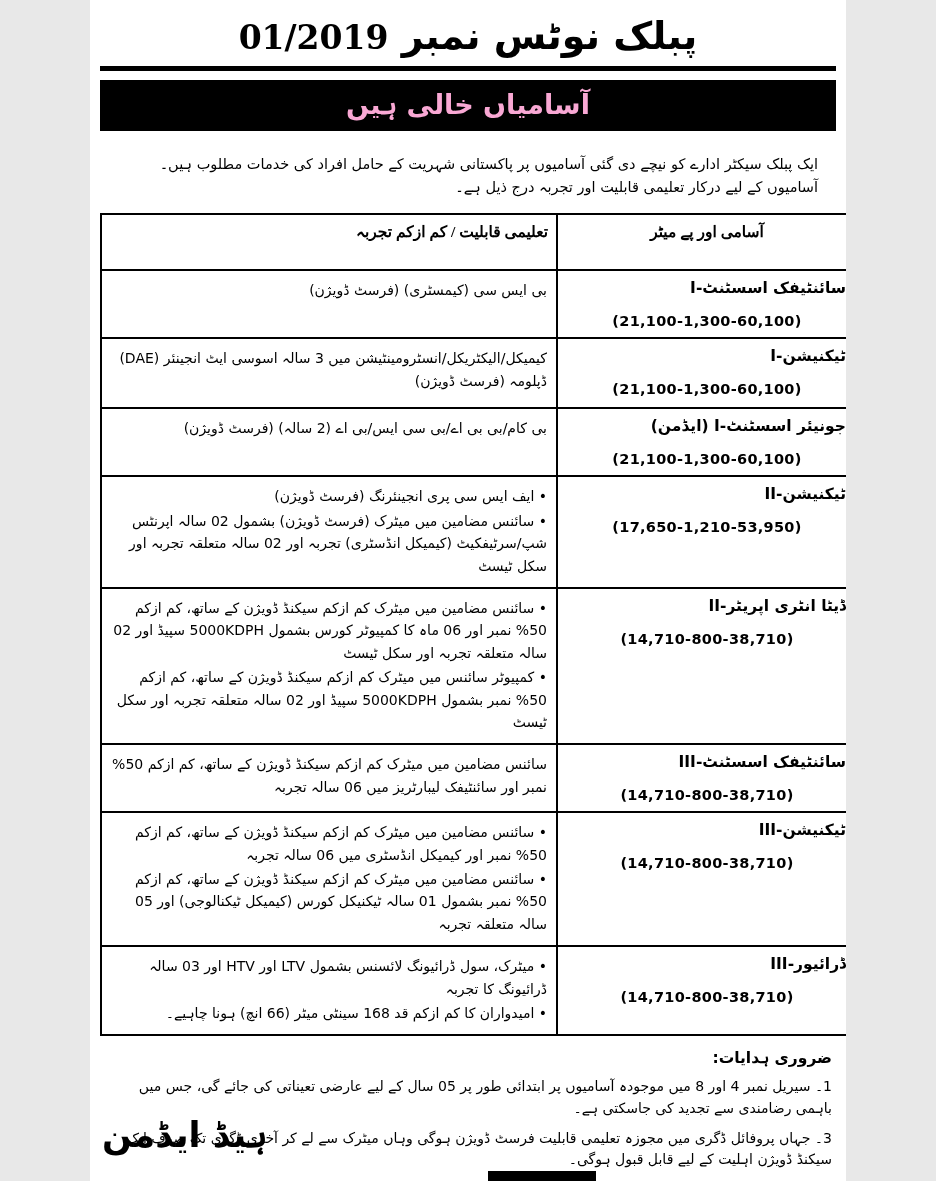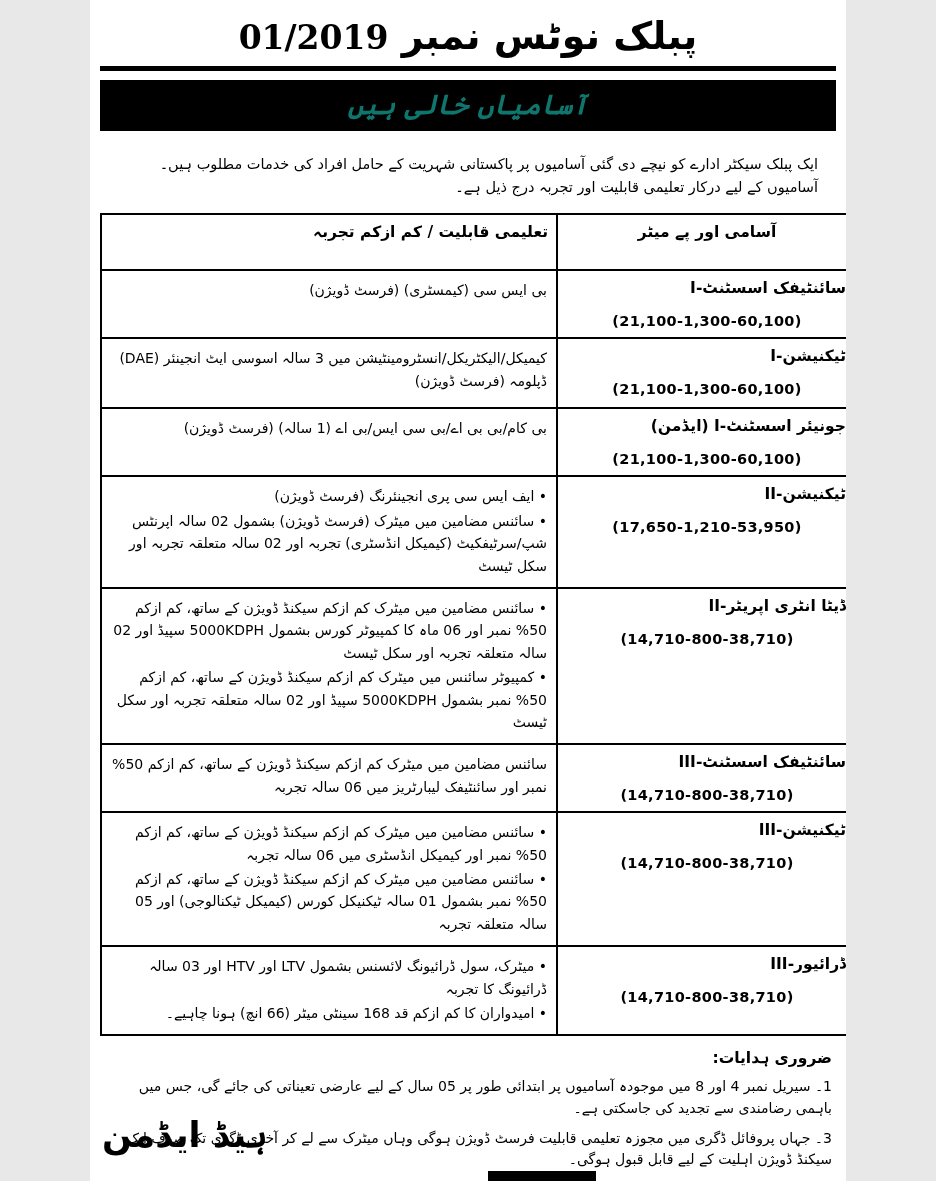"آسامیاں خالی ہیں" .banner { color: #0f766e -> #f9a8d4; font-style: italic -> none }
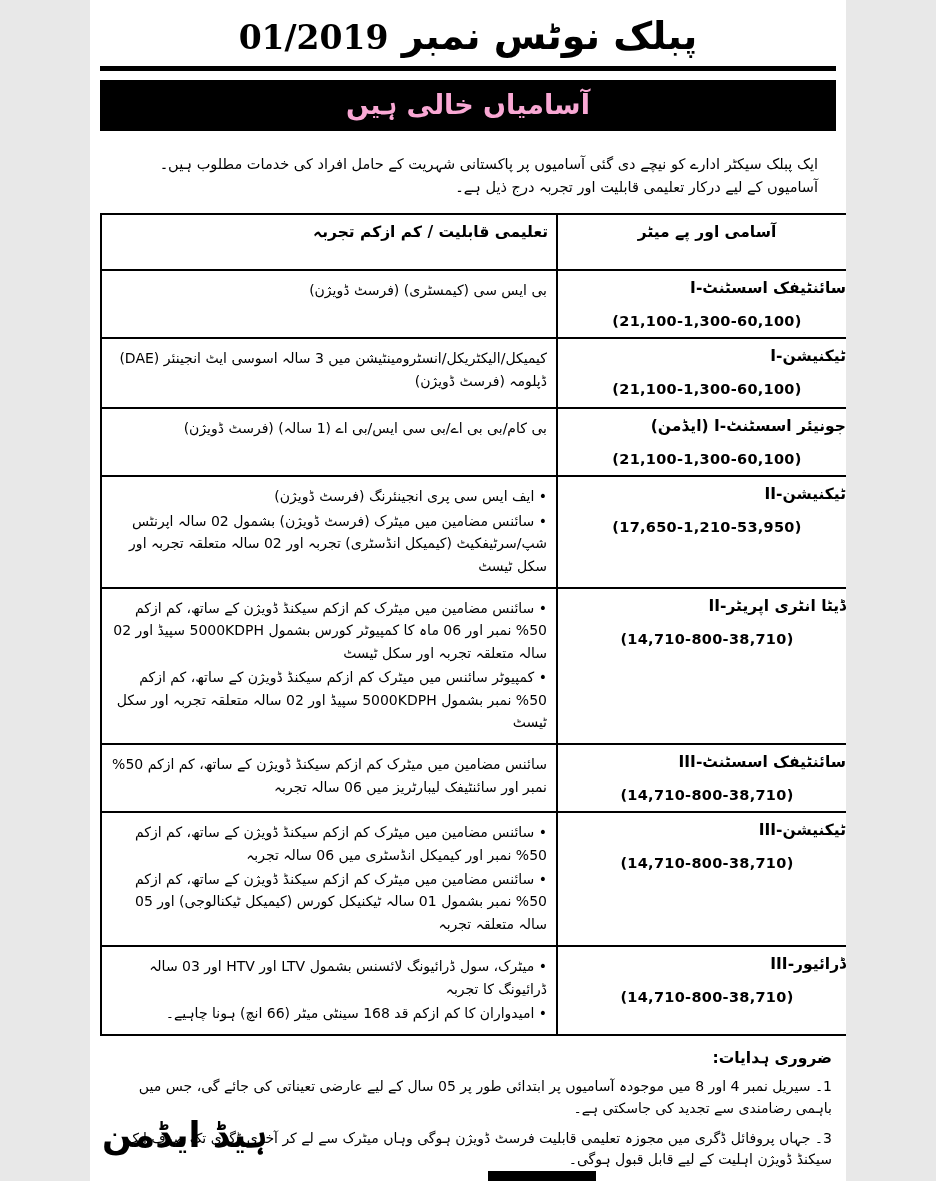"تعلیمی قابلیت / کم ازکم" .jobs th { font-family: none -> Liberation Serif, serif }
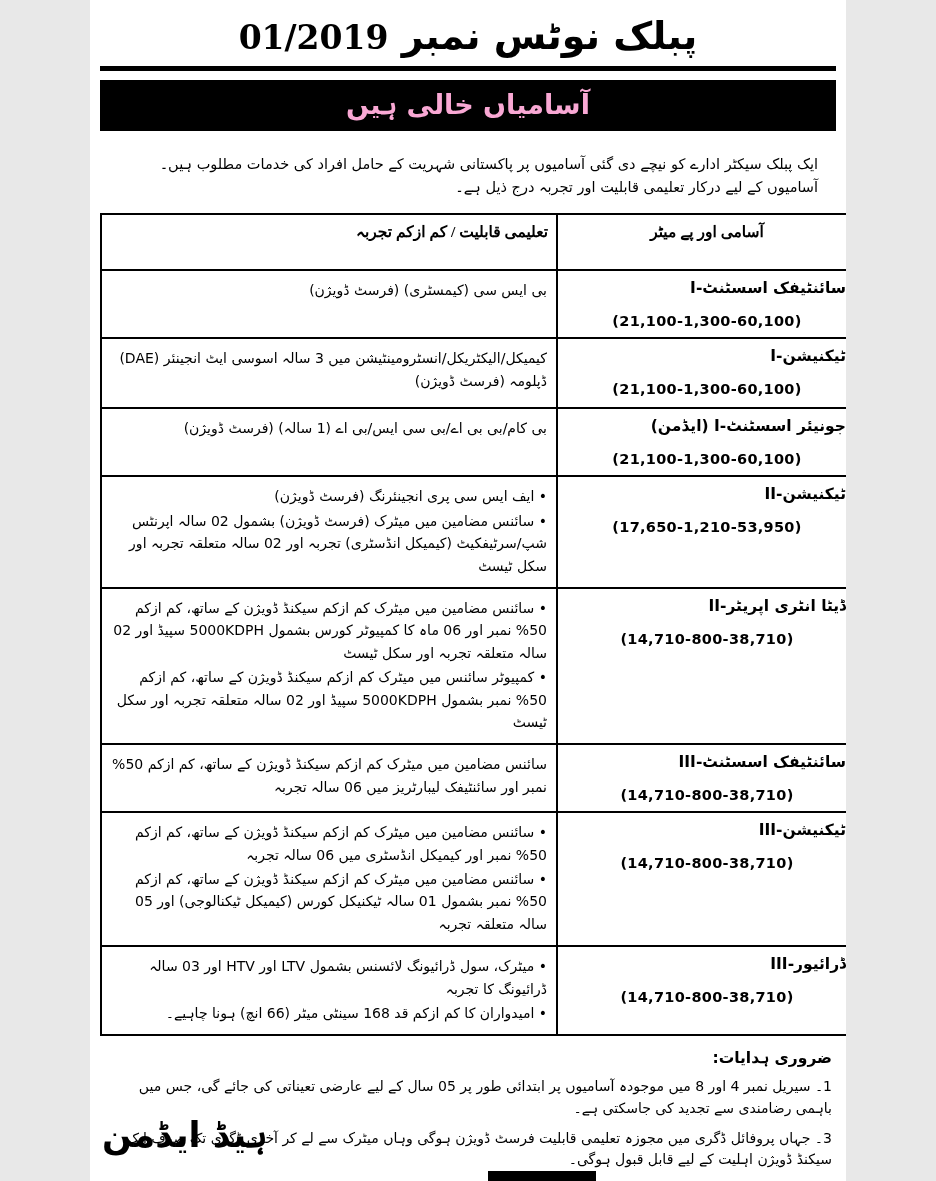"بی کام/بی بی اے/بی سی" div.qual-item { text: 1 -> 2 }
